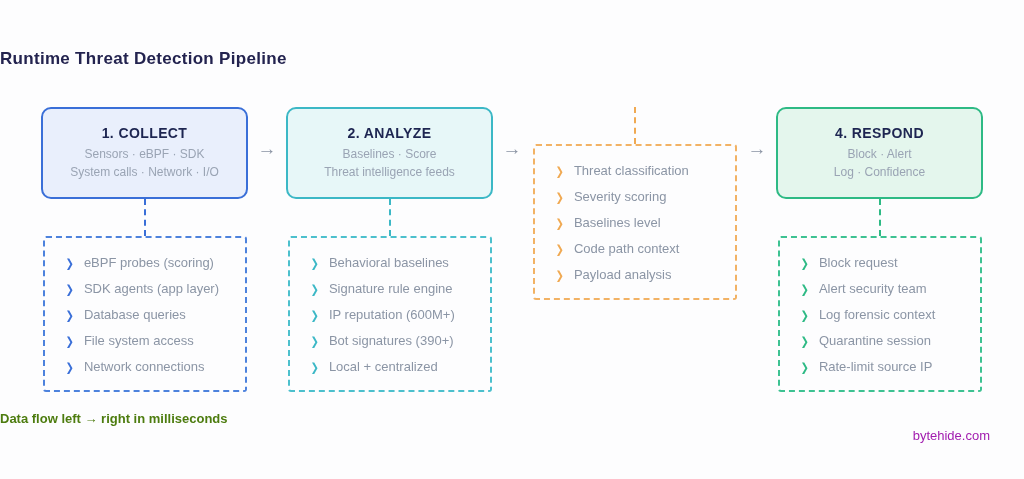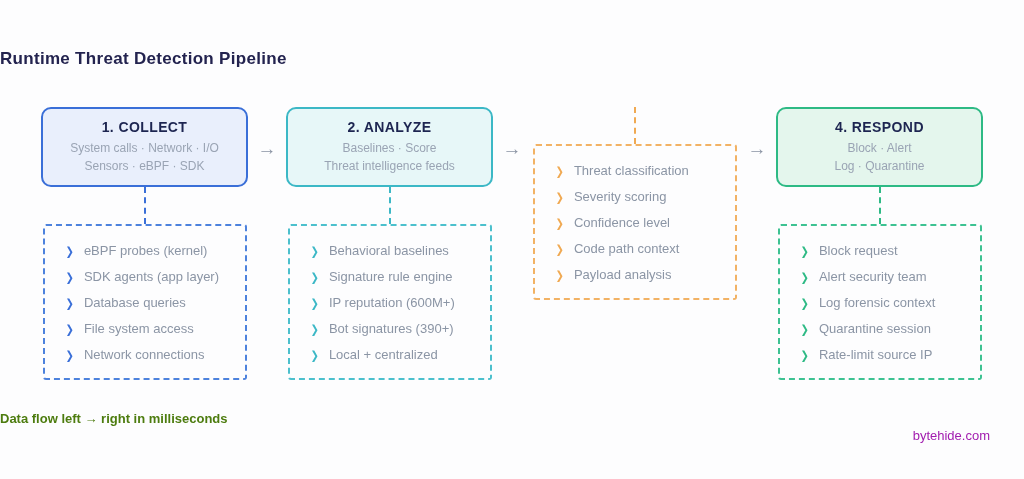"1. COLLECT" .stage-box { height: 80px -> 92px }
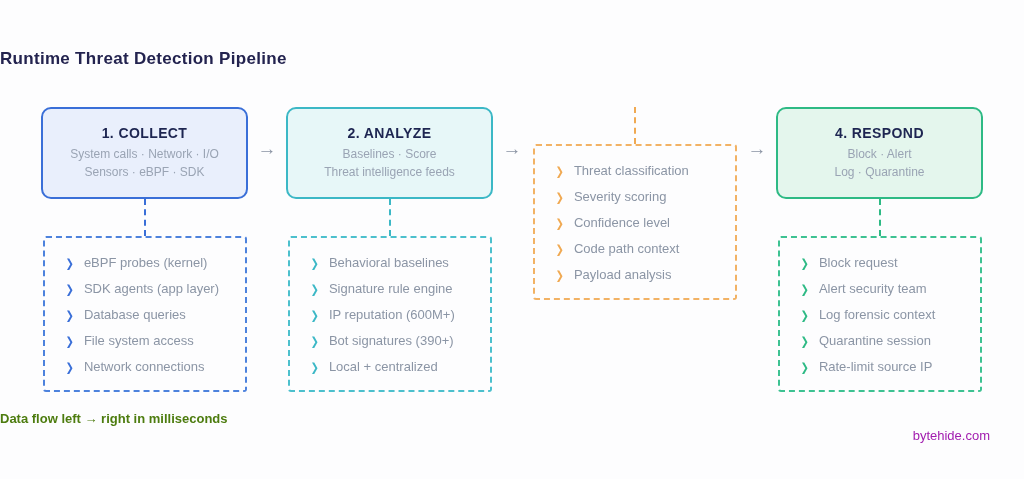"System calls · Network ·" div.stage-sub { order: before "Sensors · eBPF · SDK" -> after "Sensors · eBPF · SDK" }
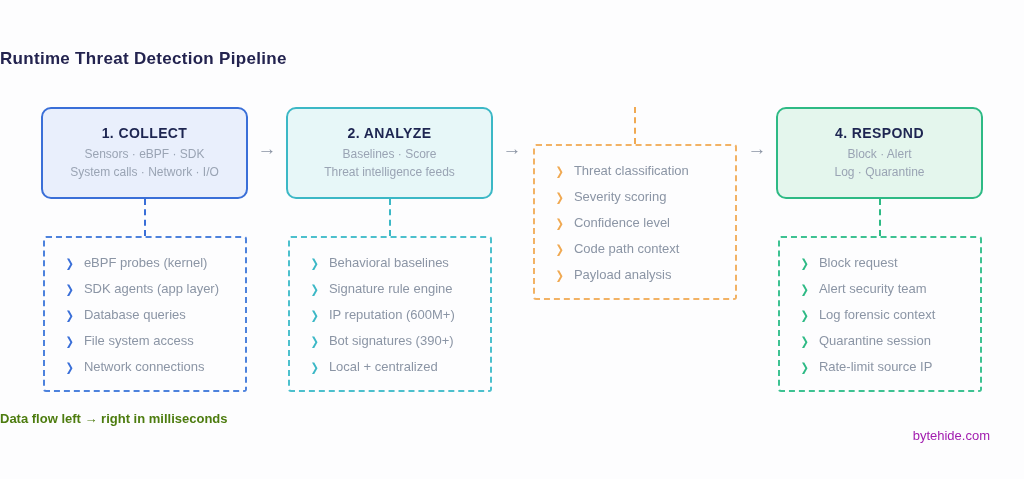"Log · Quarantine" div.stage-sub { text: Quarantine -> Confidence }
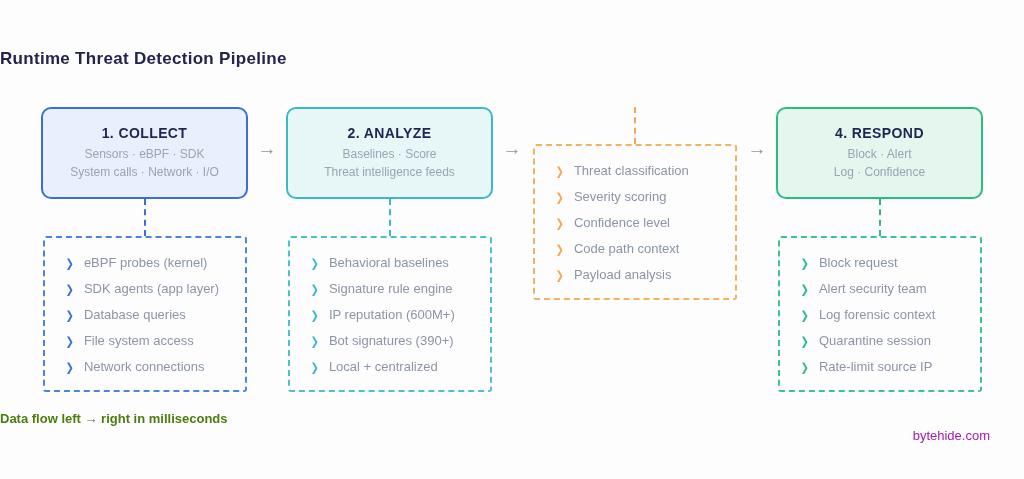"Confidence level" span.item-label { text: Confidence -> Baselines }
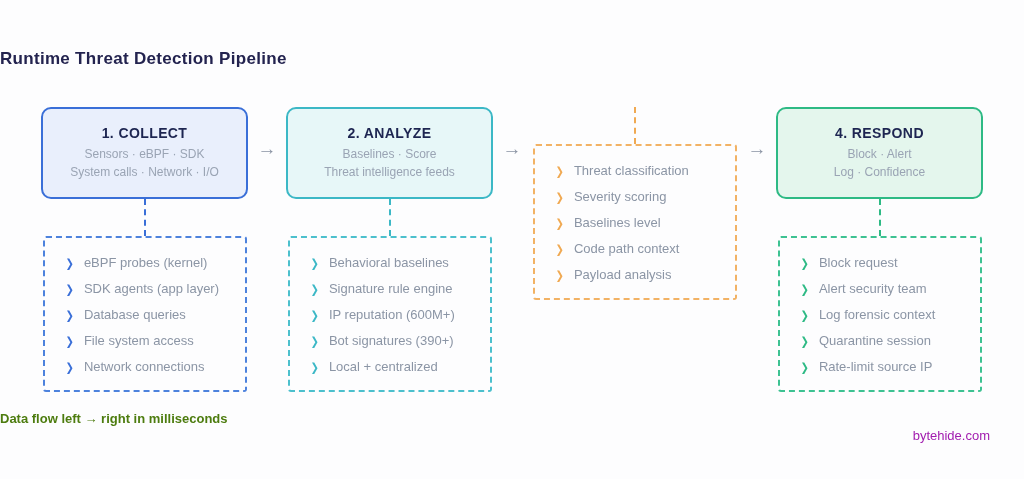"eBPF probes (kernel)" span.item-label { text: kernel -> scoring }
